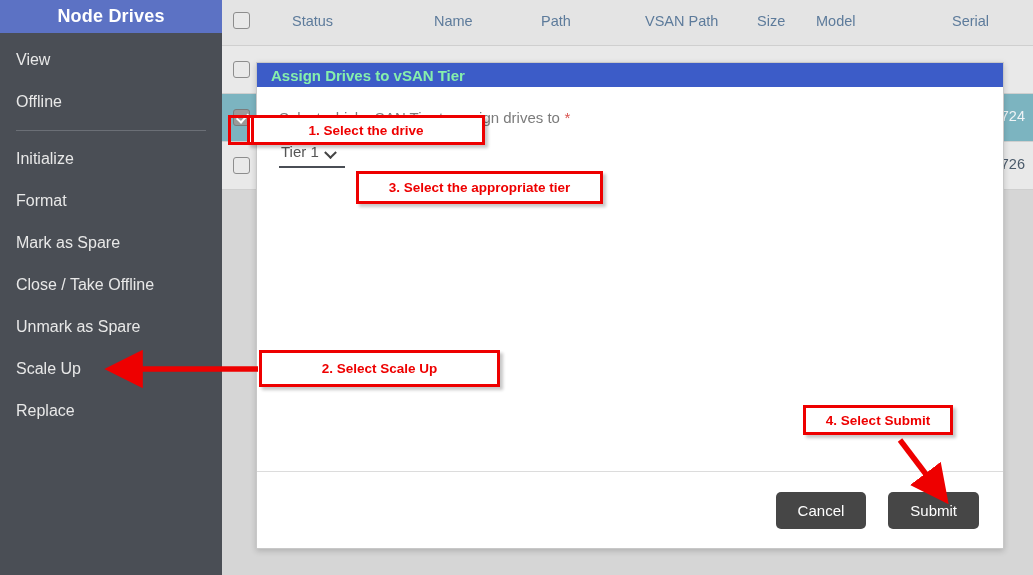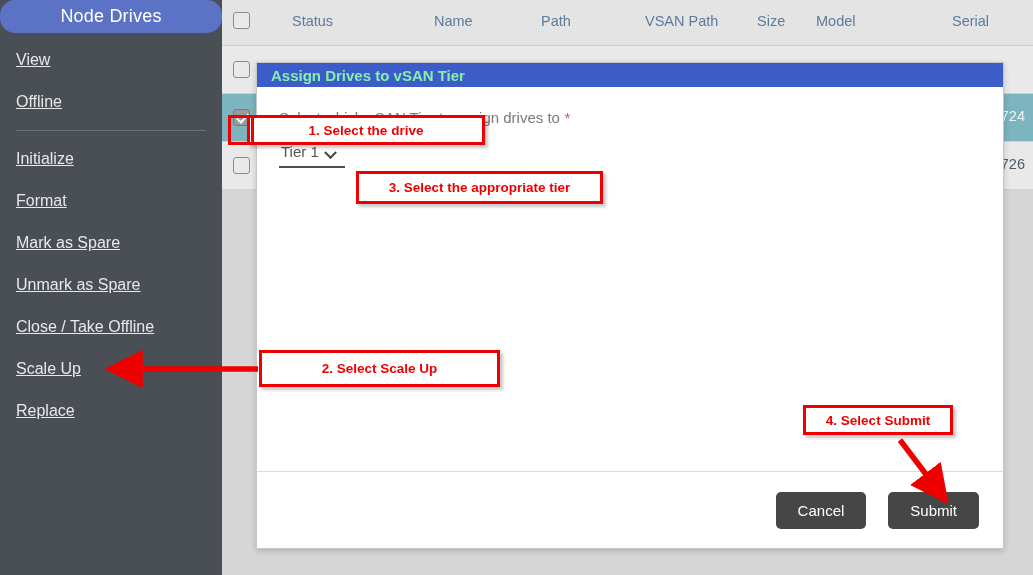"Node Drives" .sidebar-title { border-radius: 15px -> none; font-weight: normal -> bold }
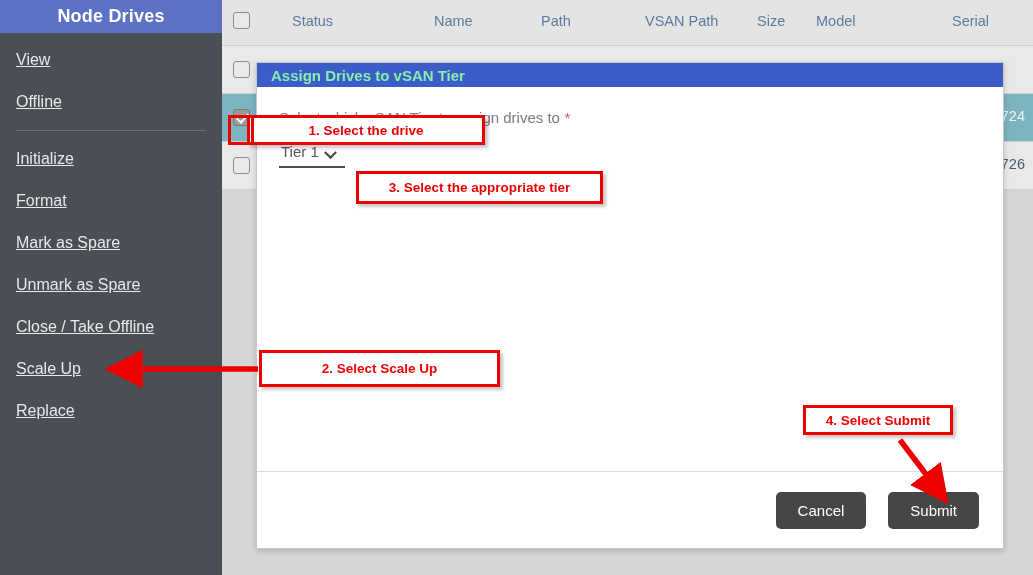"View" .menu-item { text-decoration: underline -> none }
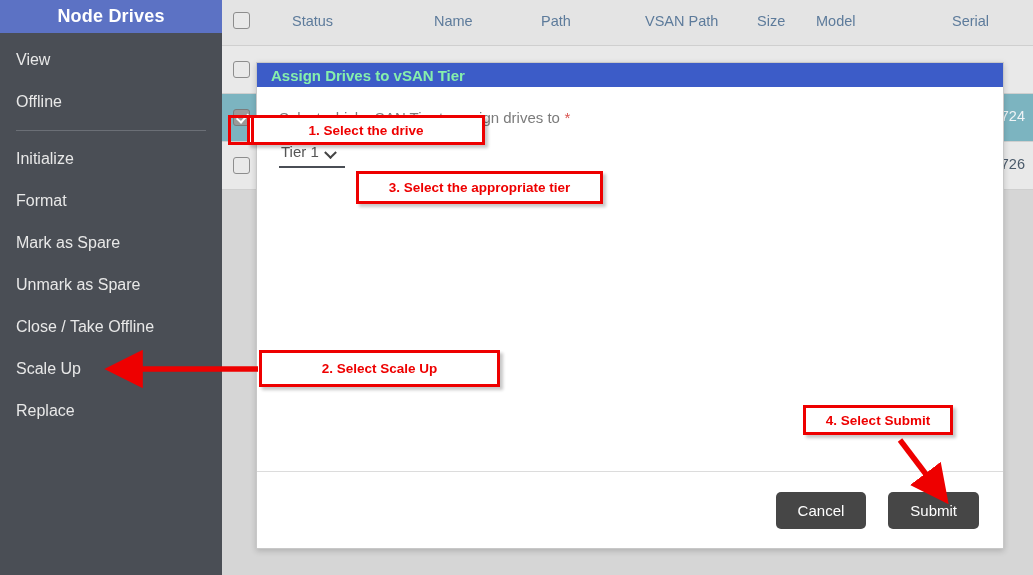"Unmark as Spare" div.menu-item { order: before "Close / Take Offline" -> after "Close / Take Offline" }
